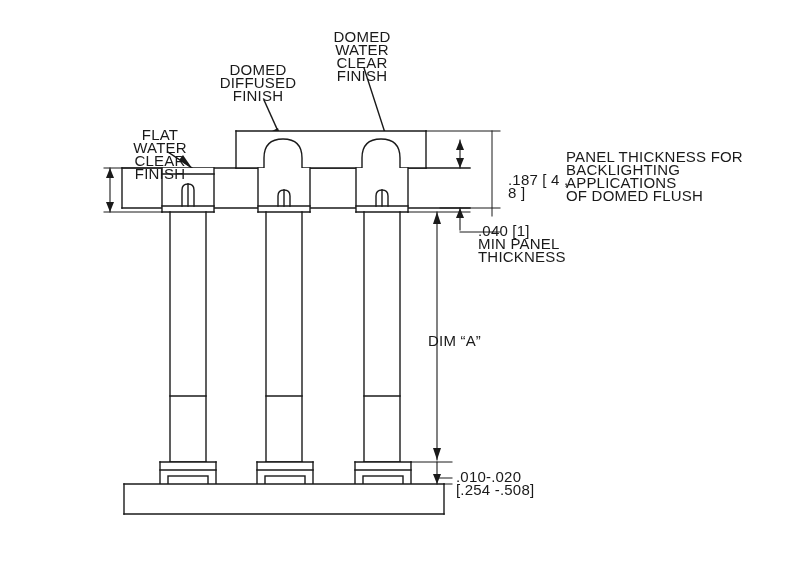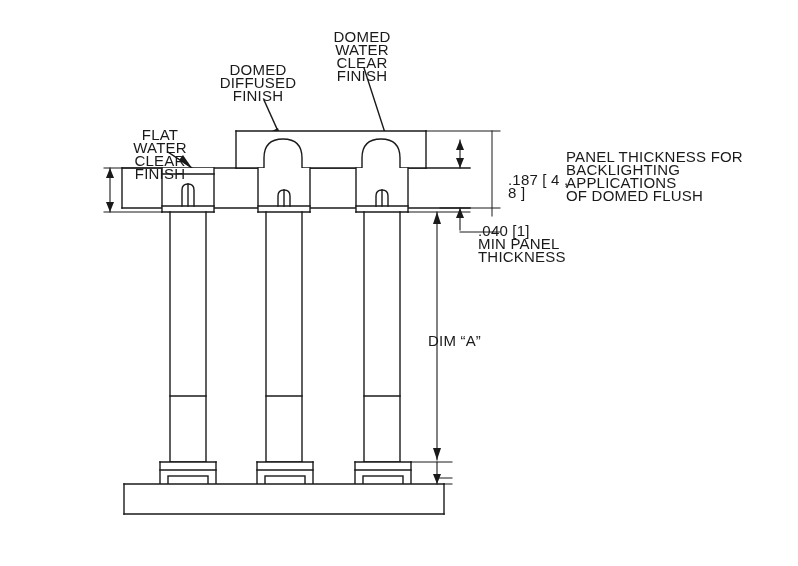".010-.020" div.label { html: none -> <div>.010-.020 [.254 -.508]</div> }
